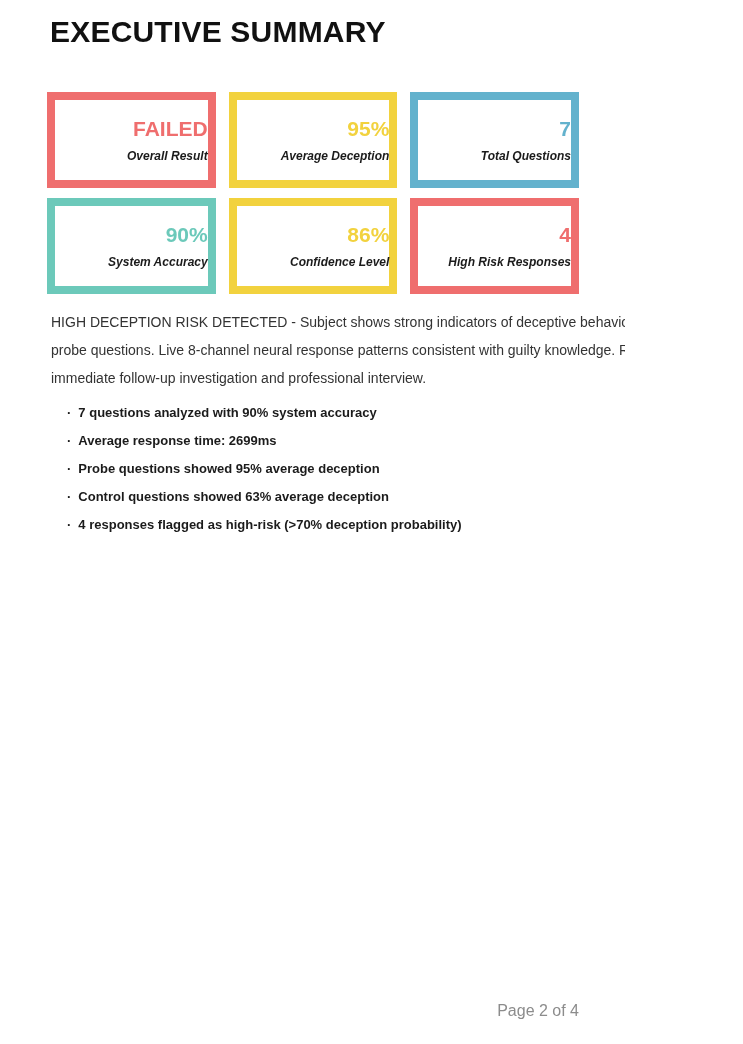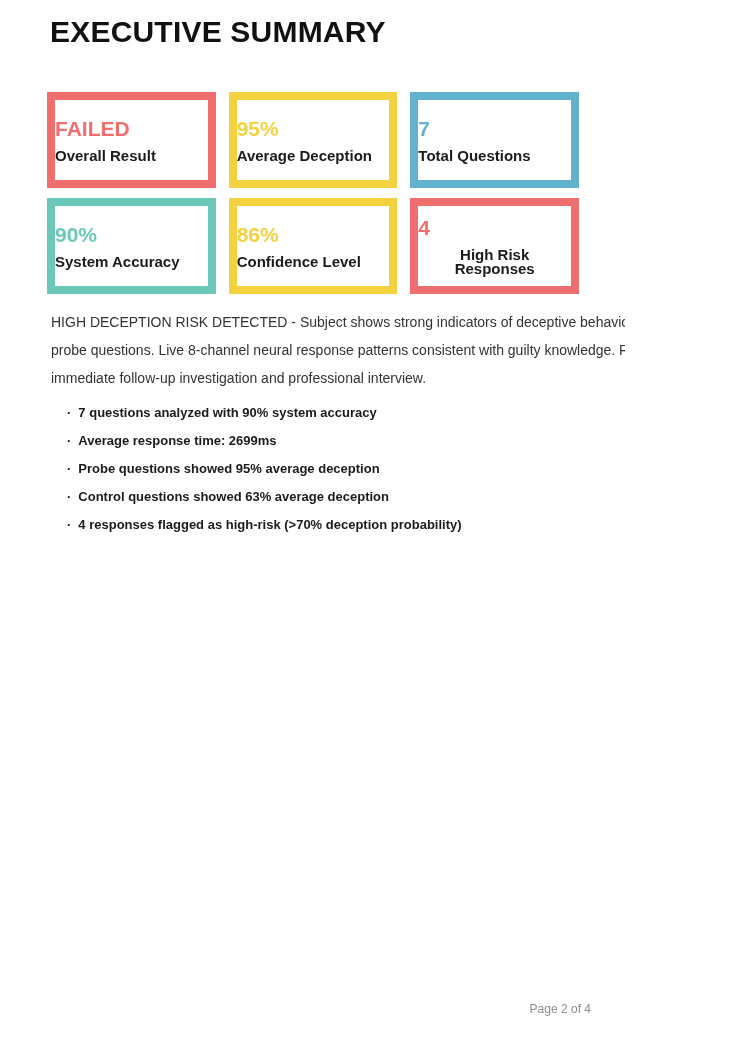"FAILED" .stat-card { align-items: flex-start -> flex-end }
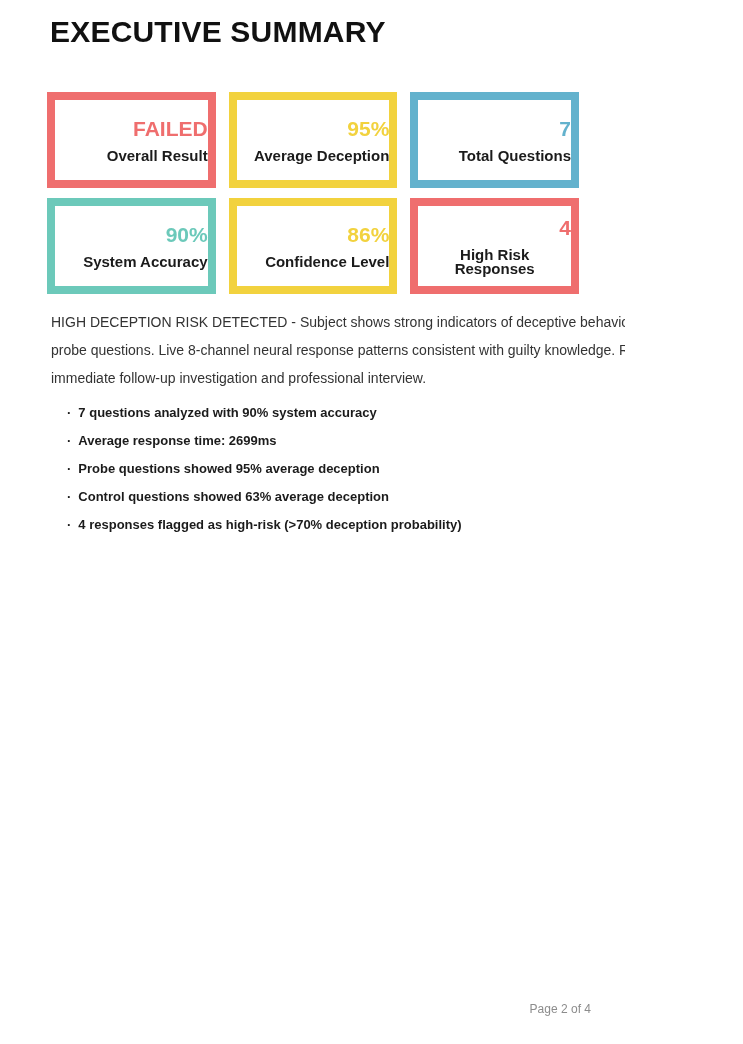"Overall Result" .stat-label { font-size: 15px -> 12px; font-style: none -> italic }
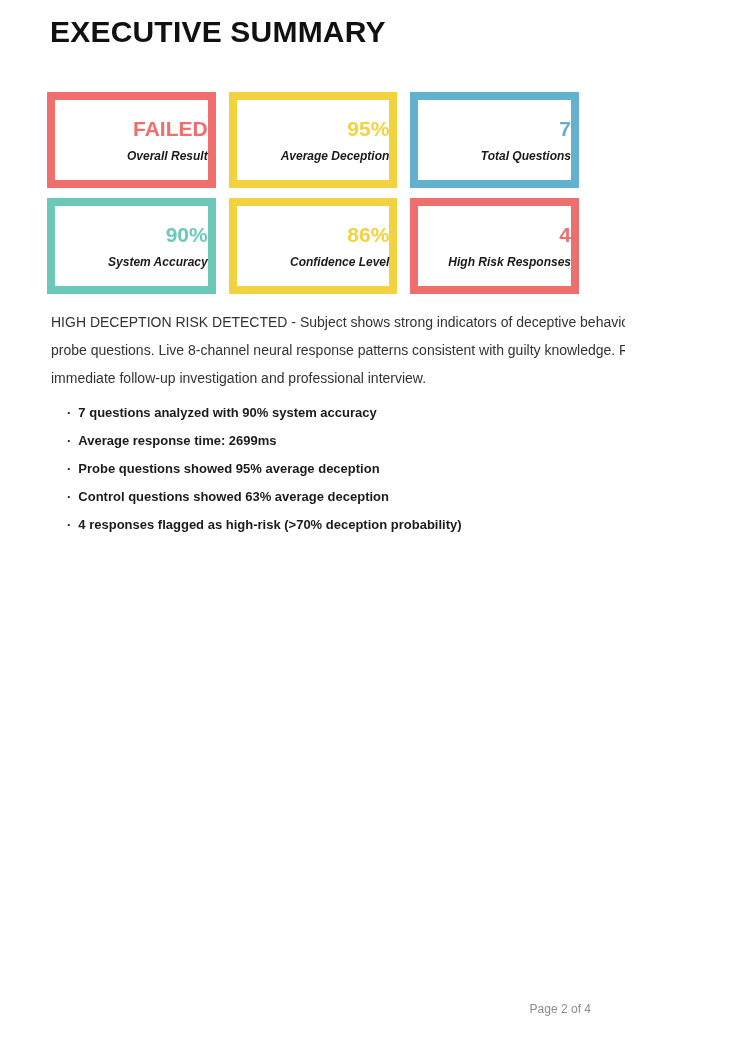"Page 2 of 4" .page-footer { font-size: 12px -> 16px; right: 34px -> 46px }
